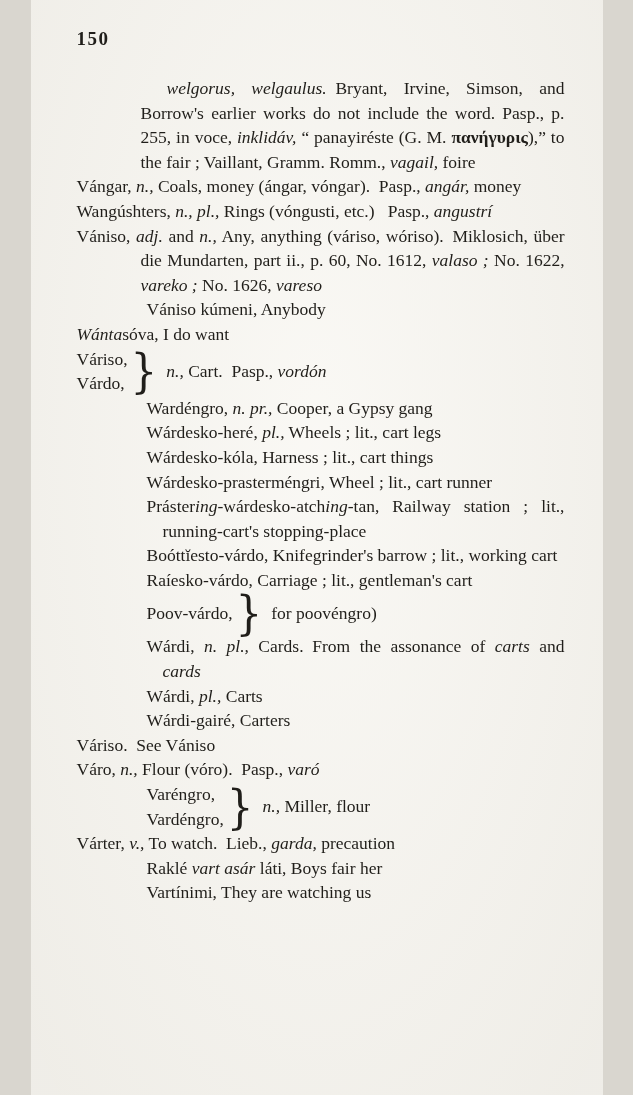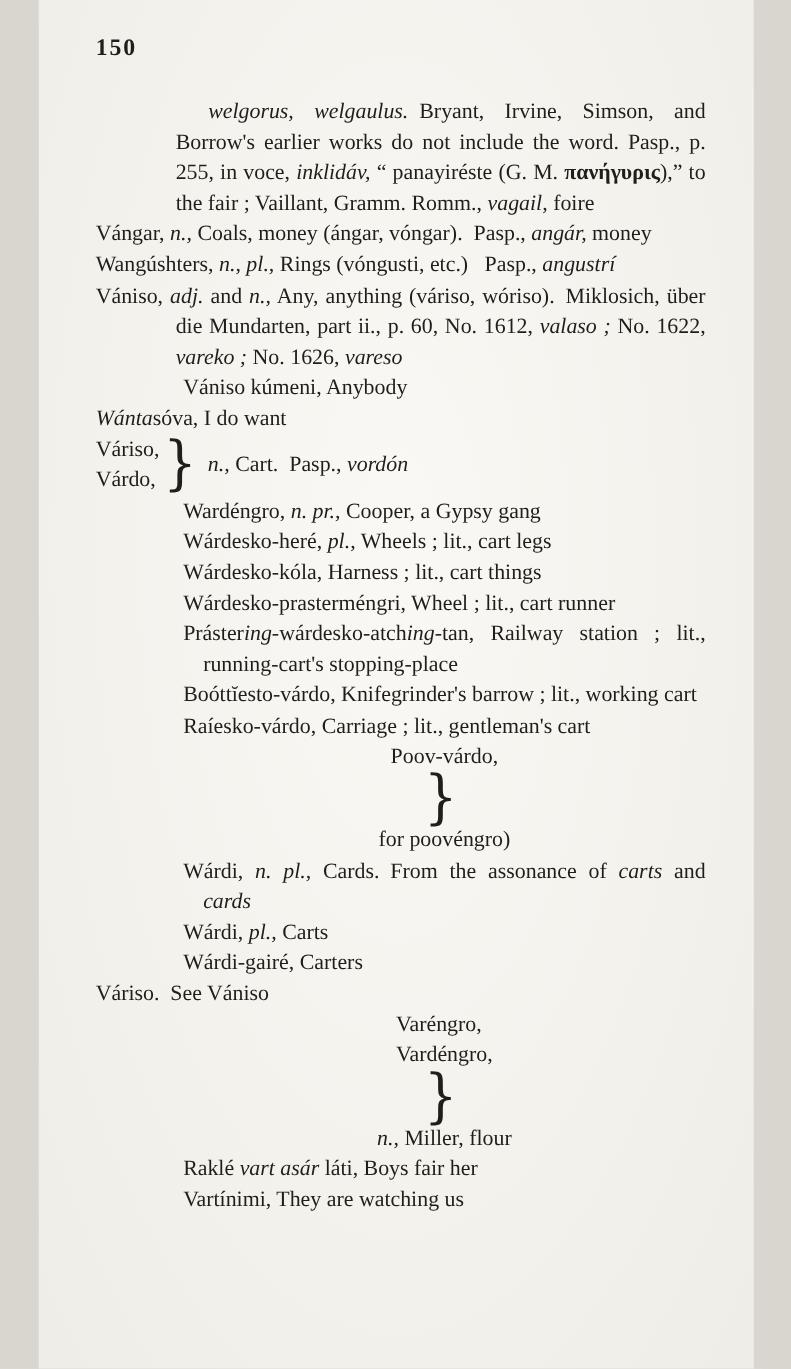"Poov-várdo," .brace-row.sub { flex-direction: column -> none }
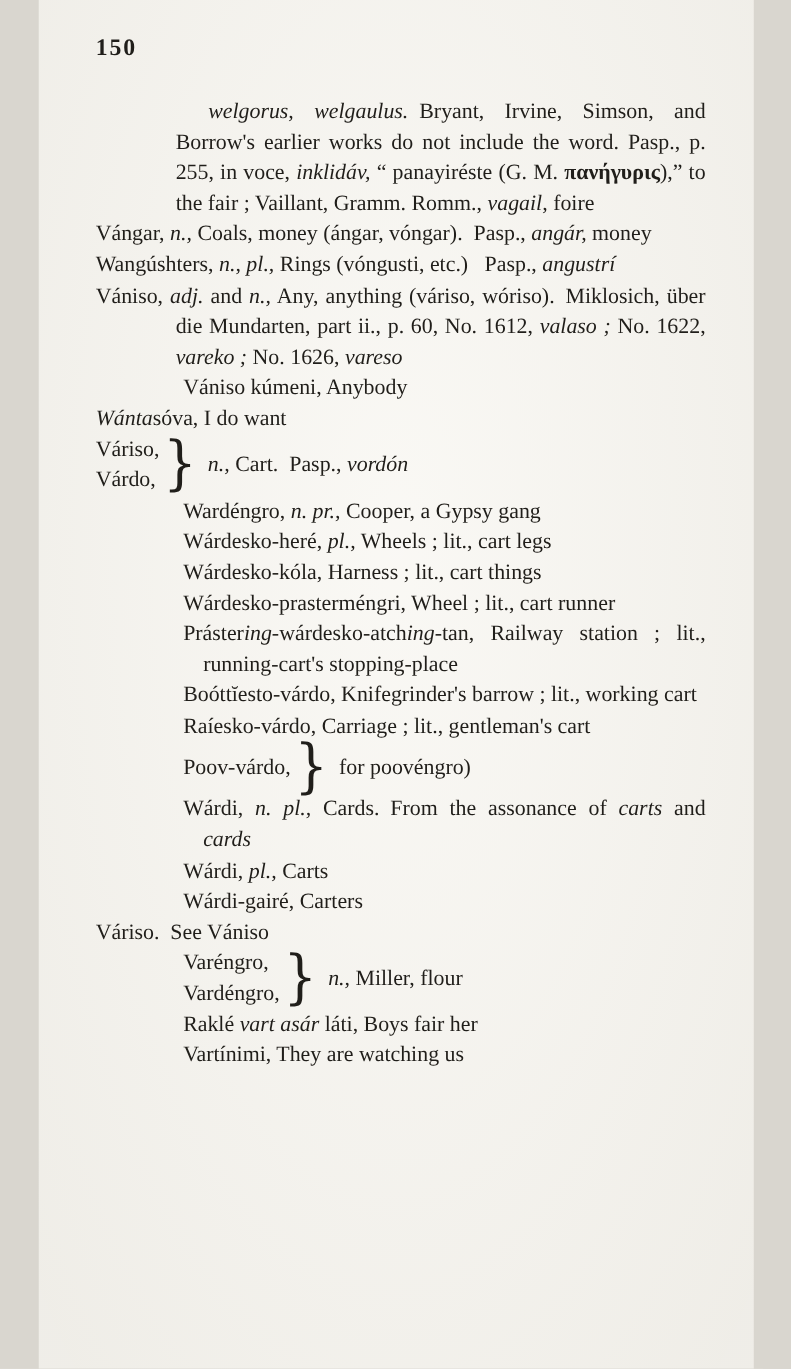"Váro, n., Flour (vóro). Pasp.," p.para { html: none -> <p><span>Váro, </span><span>n.,</span><span> Flour (vóro). Pasp., </span><span>varó</span></p> }
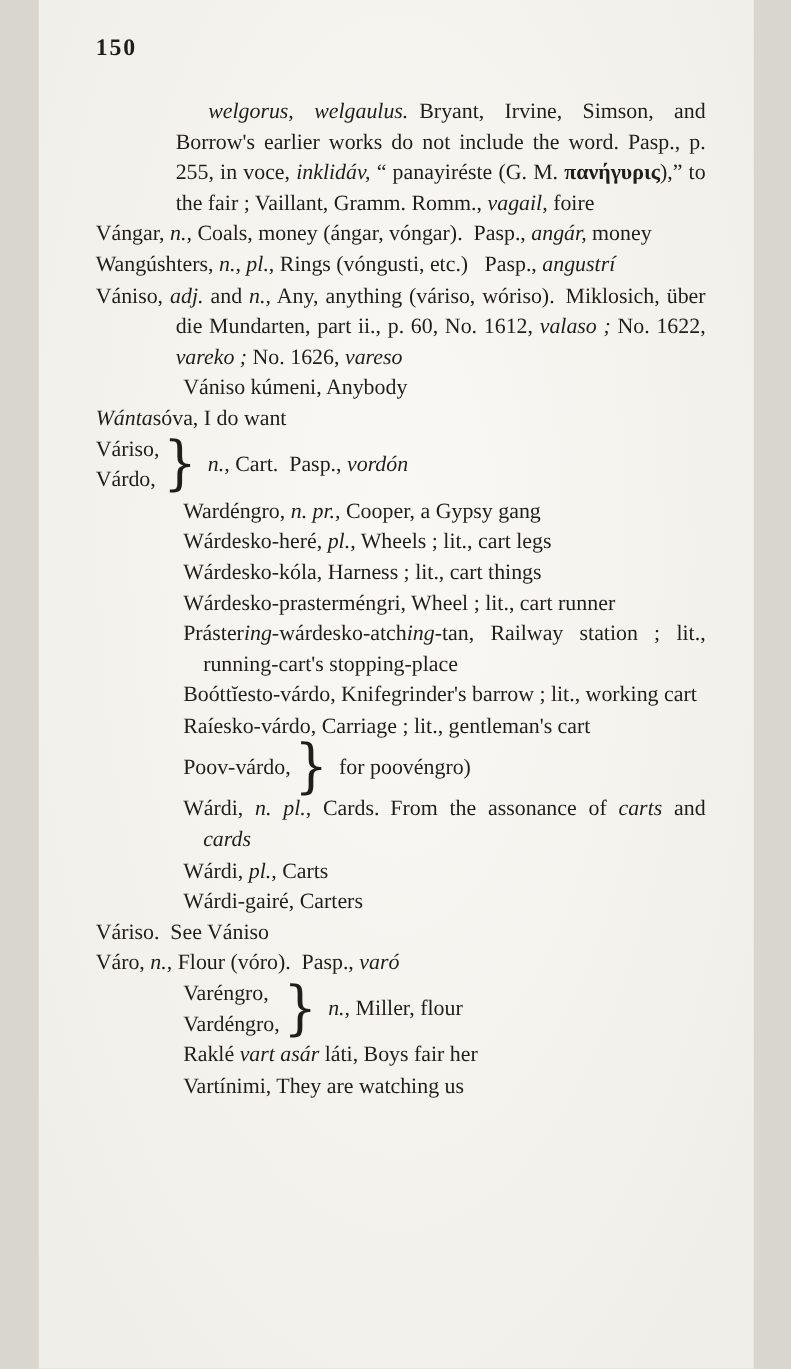"Várter, v., To watch. Lieb.," p.para { html: none -> <p><span>Várter, </span><span>v.,</span><span> To watch. Lieb., </span><span>garda,</span><span> precaution</span></p> }
